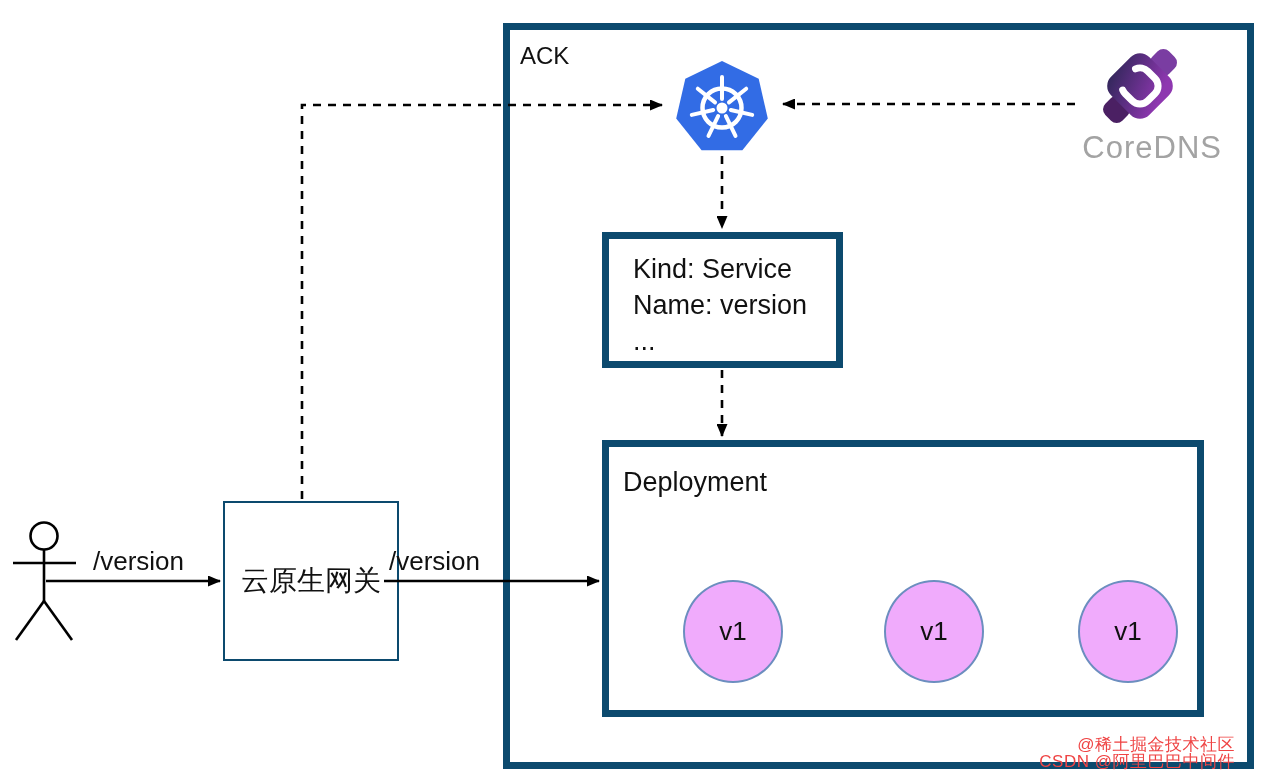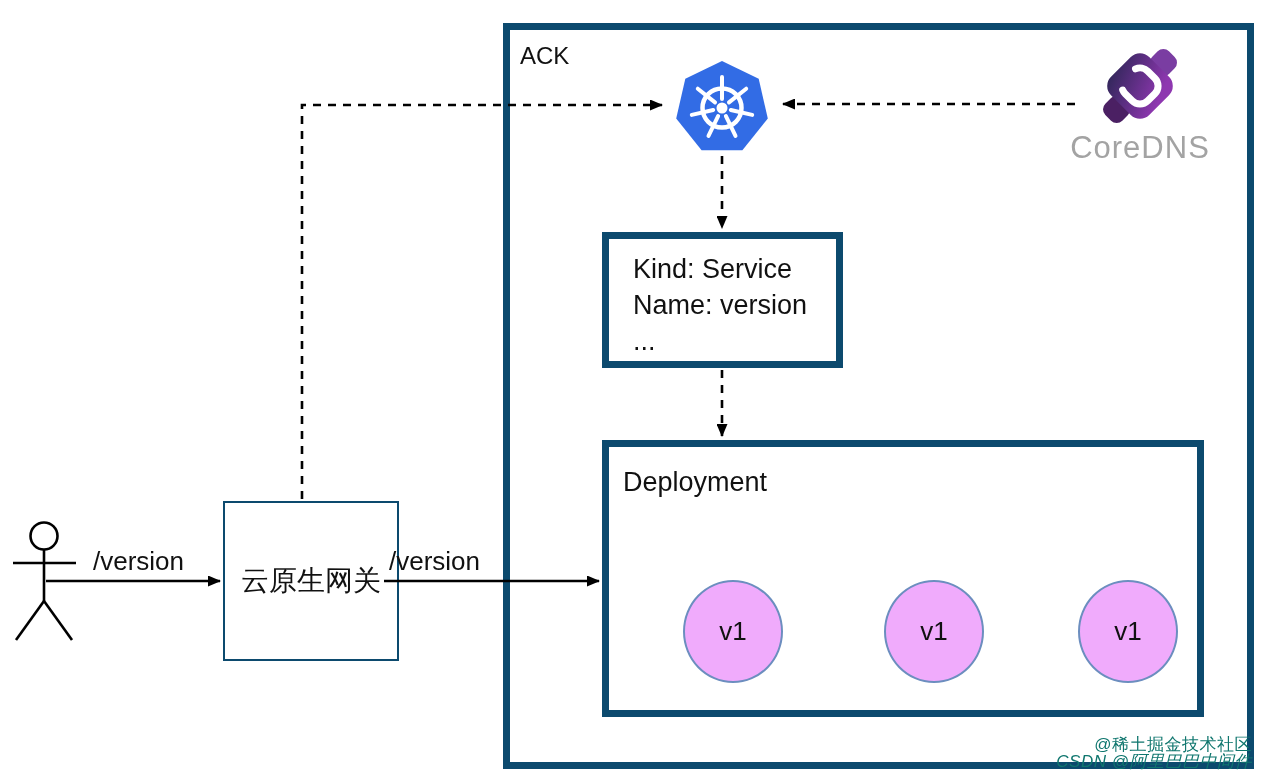"CoreDNS" #coredns-label { text-align: center -> right }
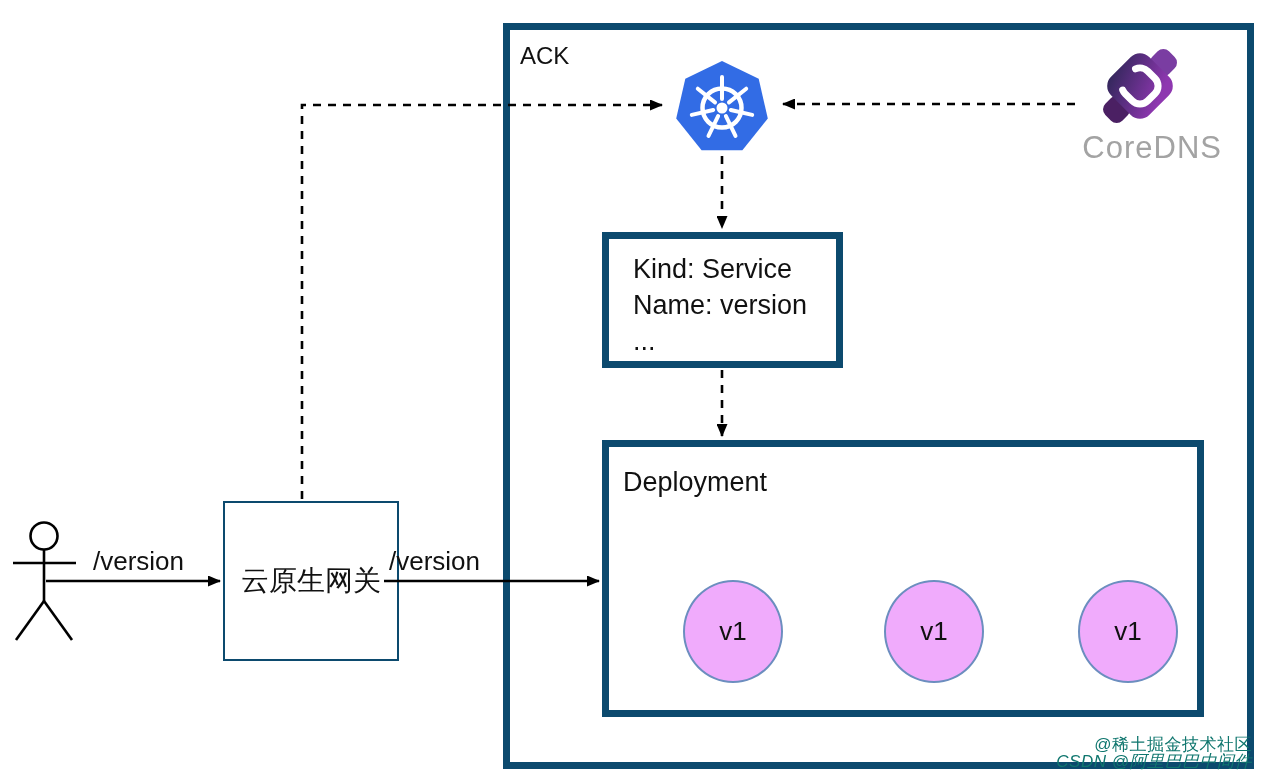"@稀土掘金技术社区" .watermark { color: #0f766e -> #ef4444; right: 18px -> 35px }
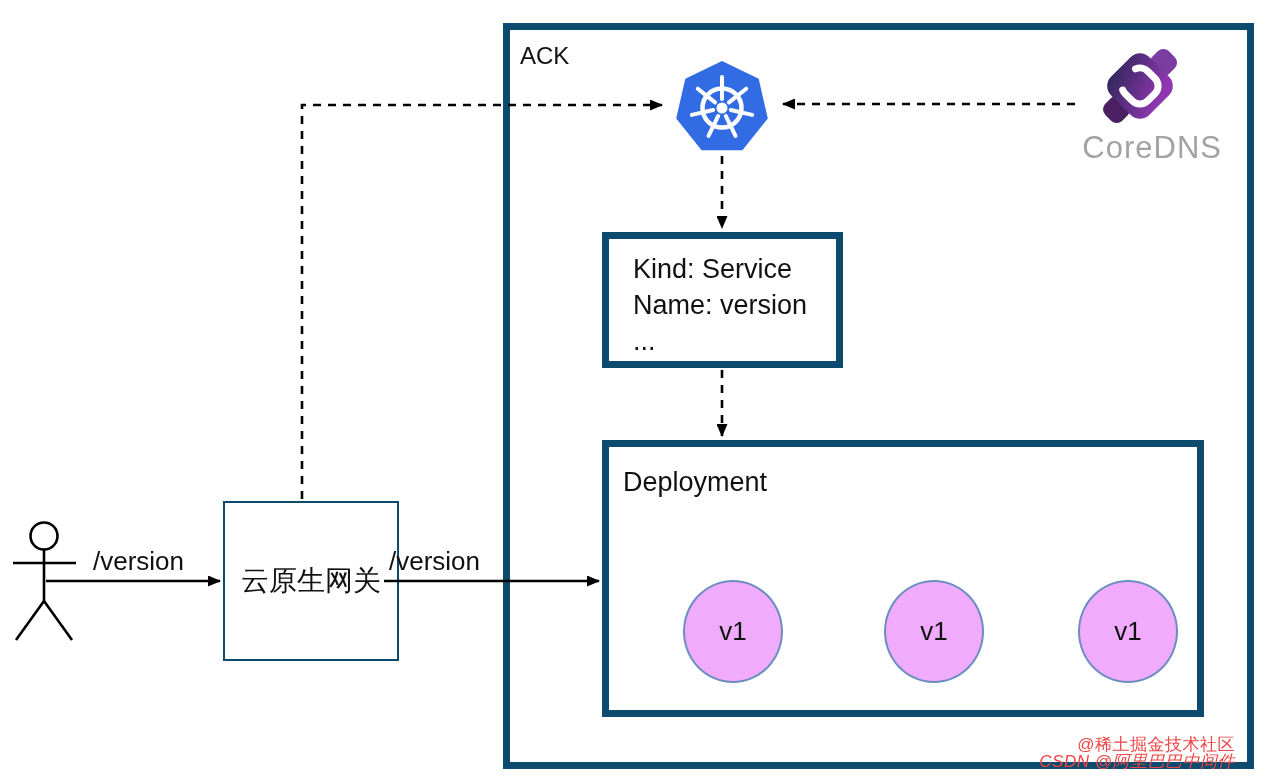"CSDN @阿里巴巴中间件" #watermark-2 { font-style: italic -> none }
